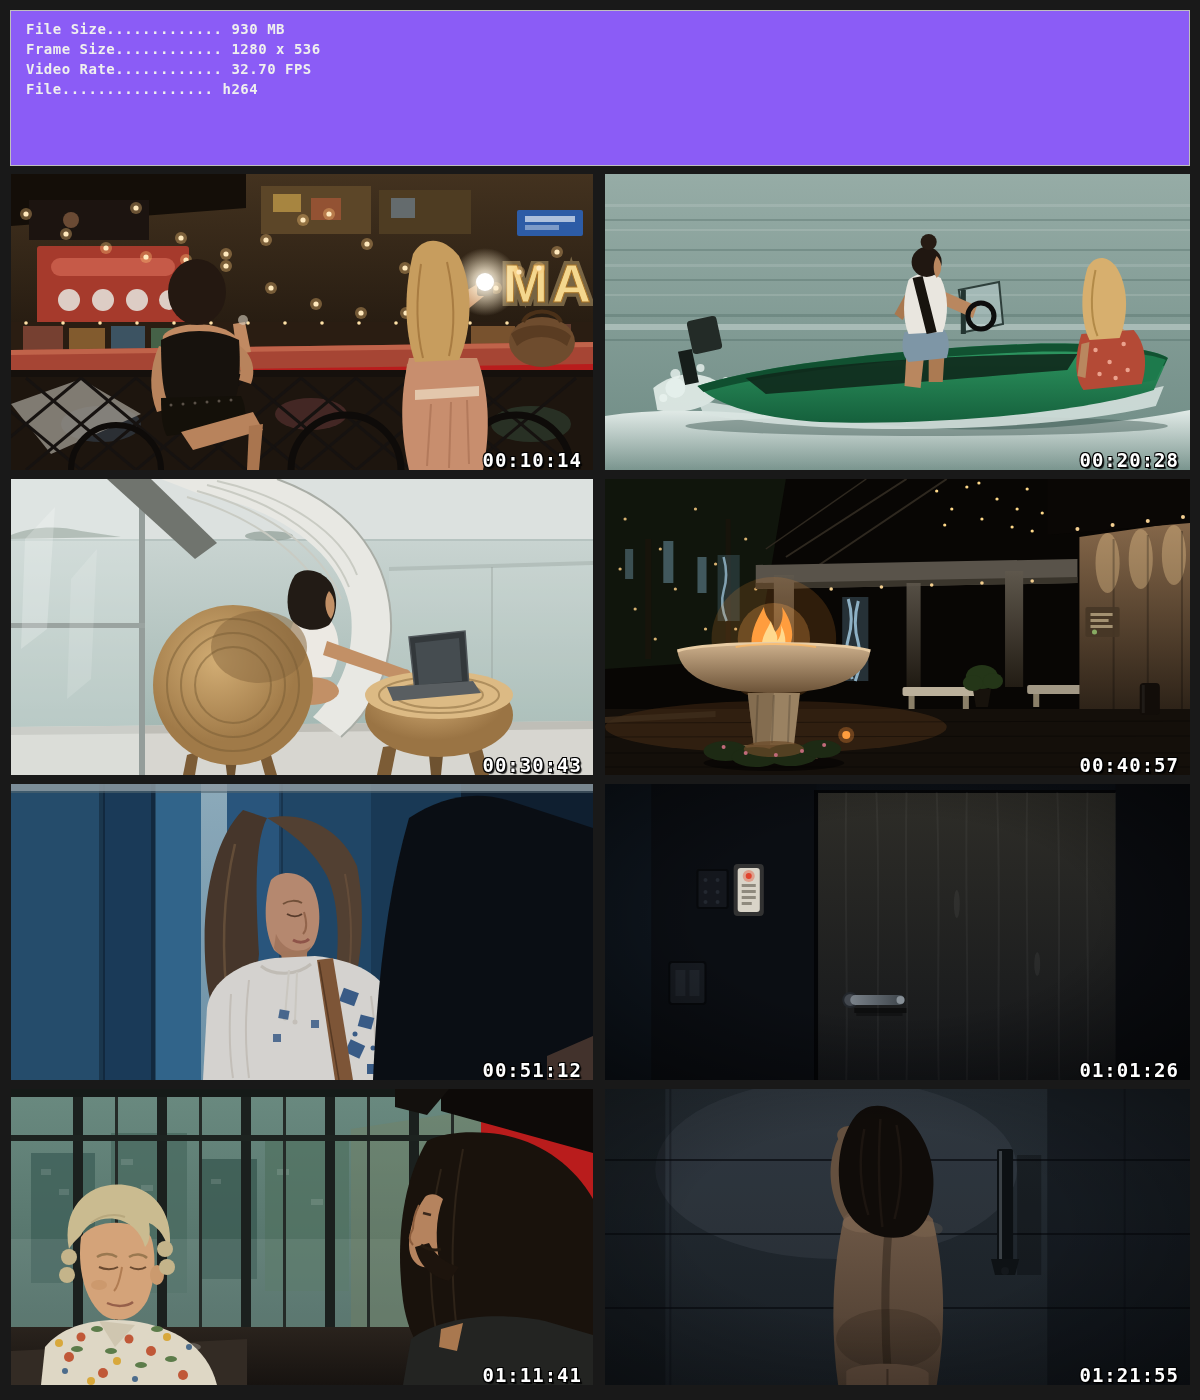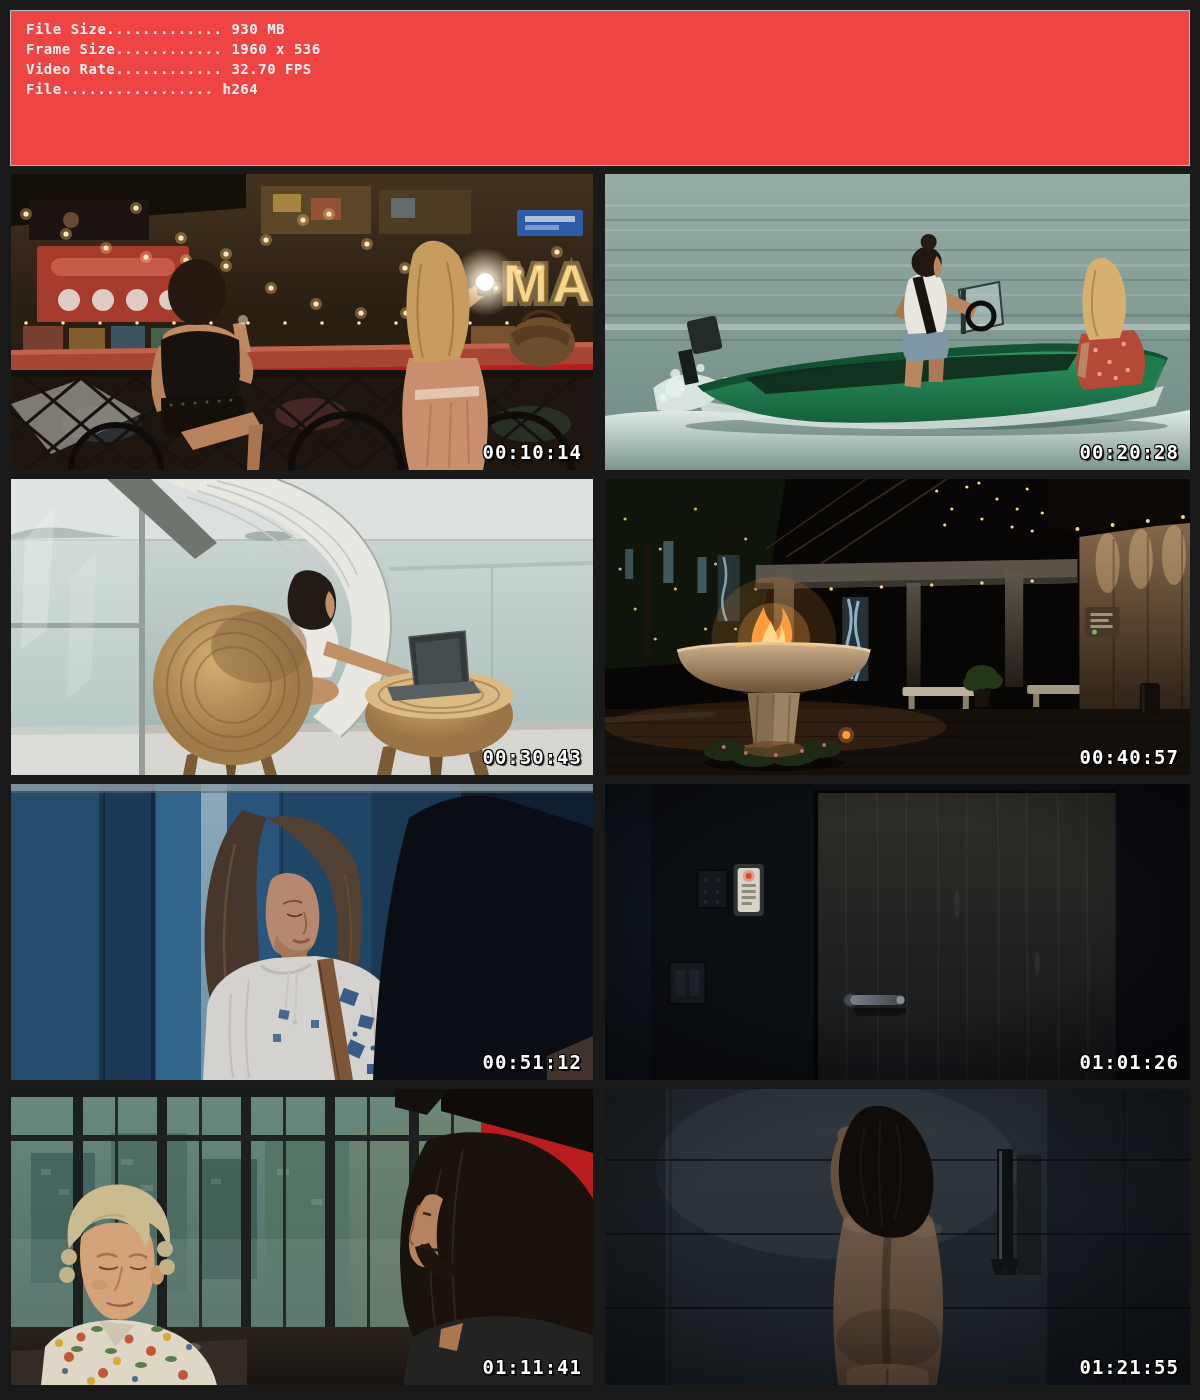"File Size............. 930 MB" .info-panel { background: #ef4444 -> #8b5cf6 }
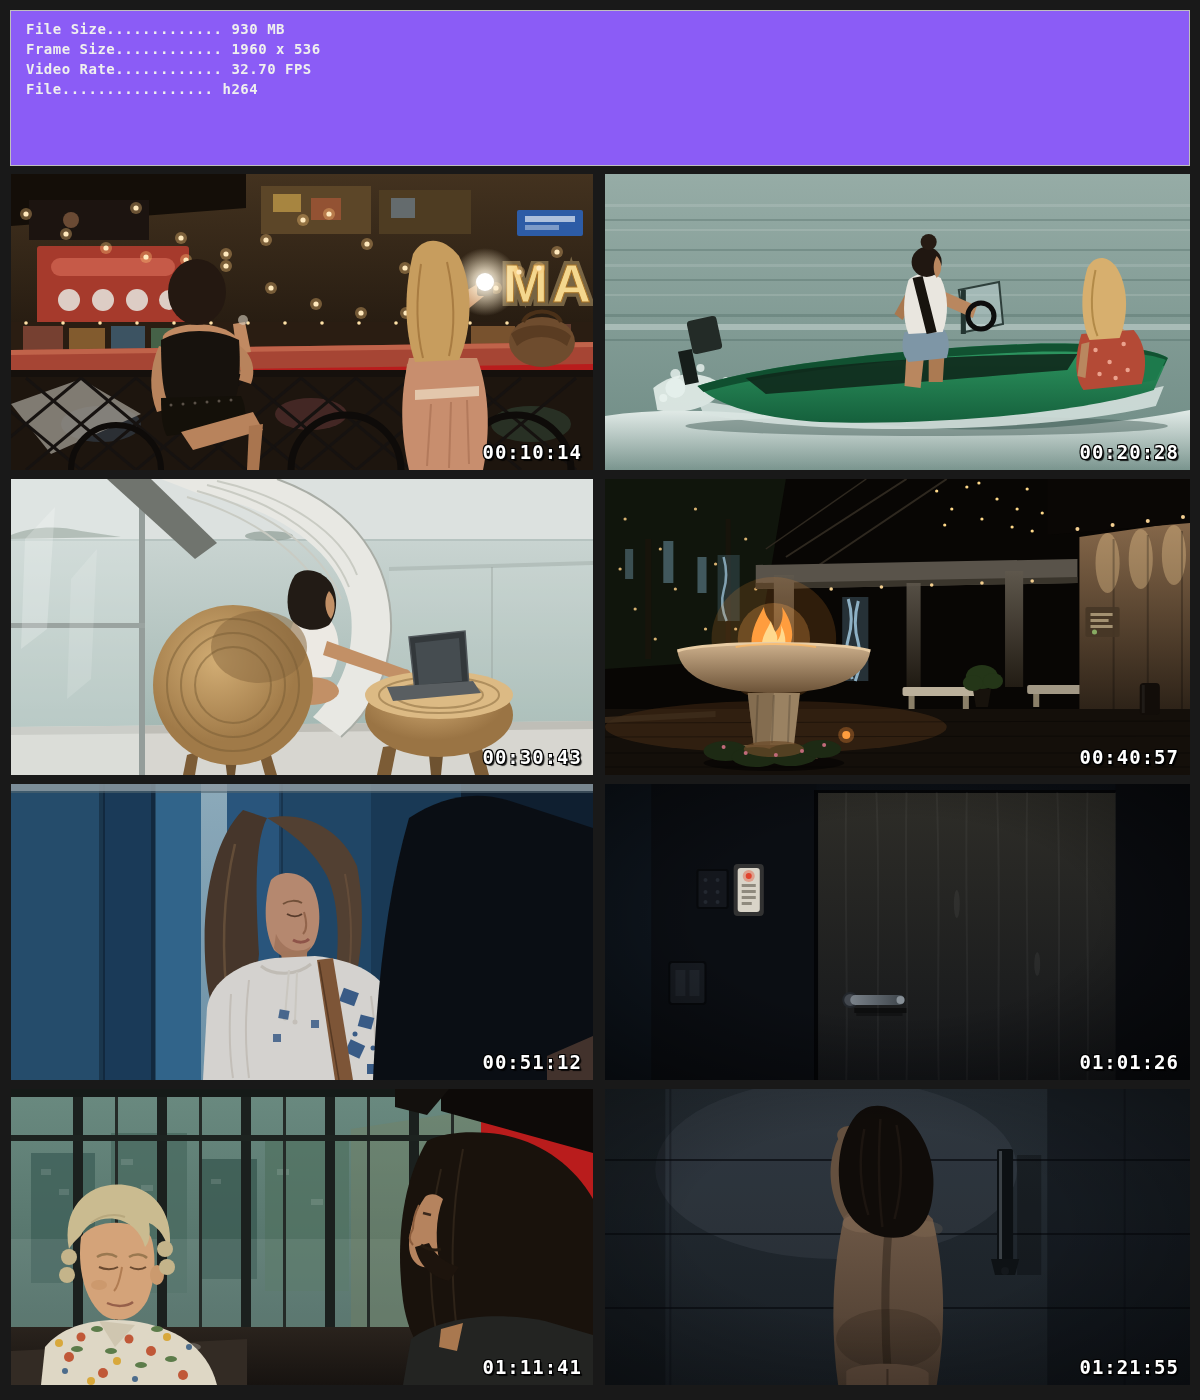"1960 x 536" span.val { text: 1960 -> 1280 }
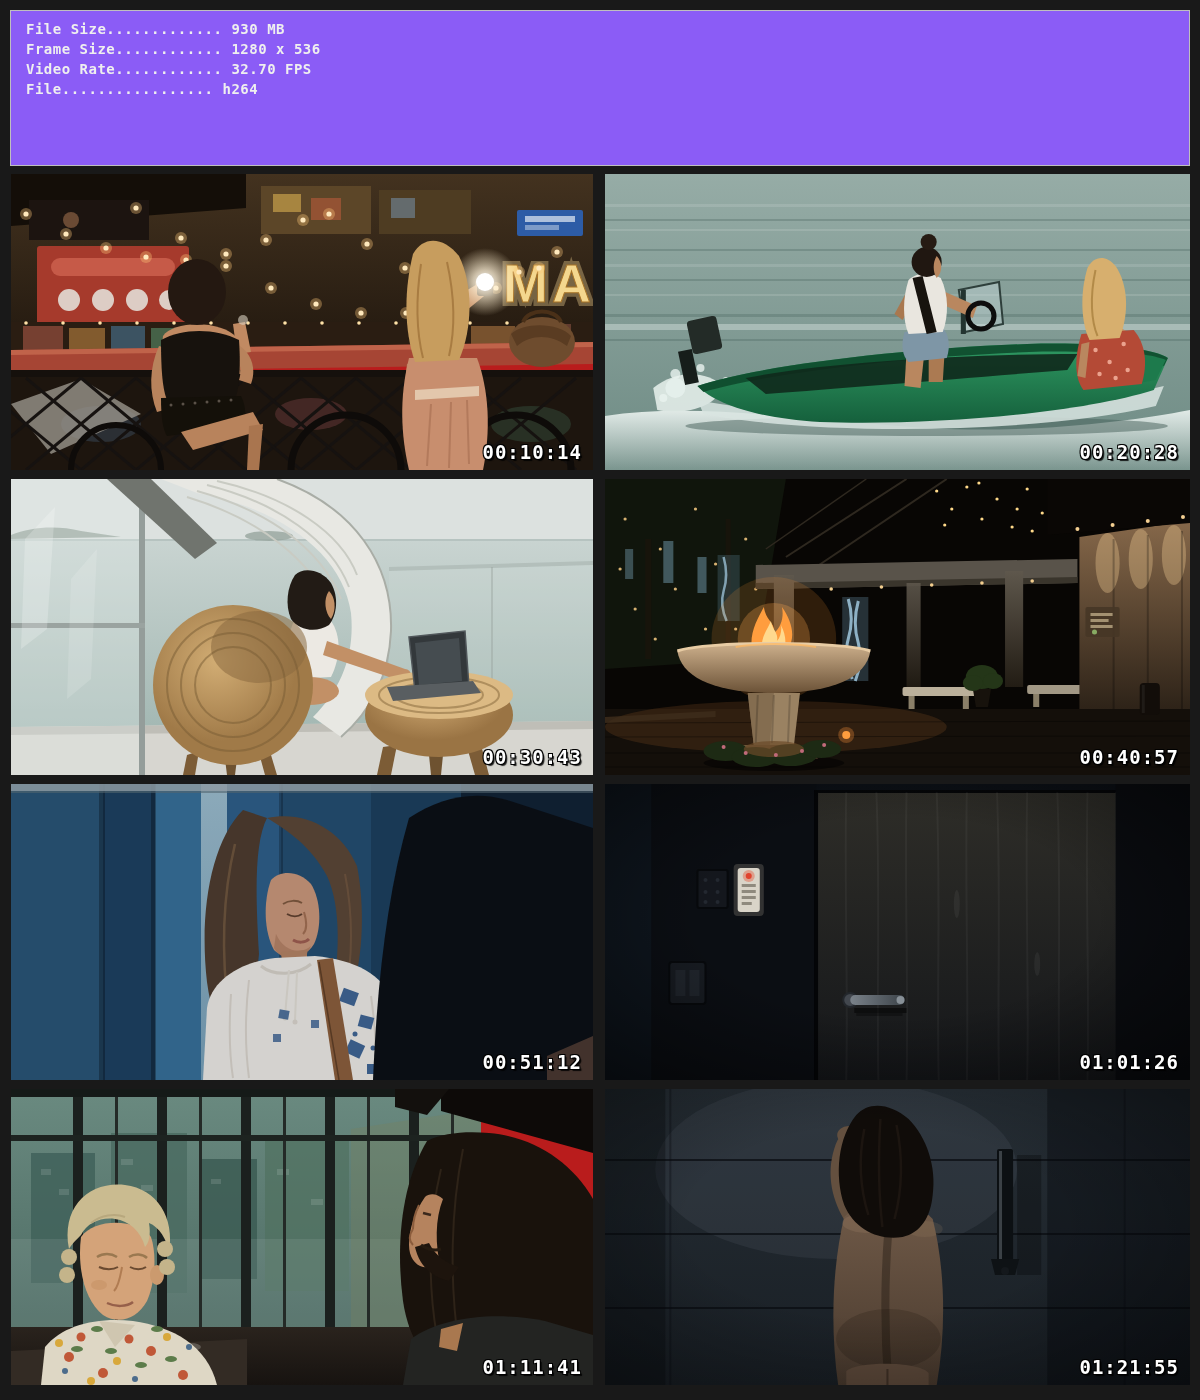"00:10:14" .ts { bottom: 8px -> 0 }
